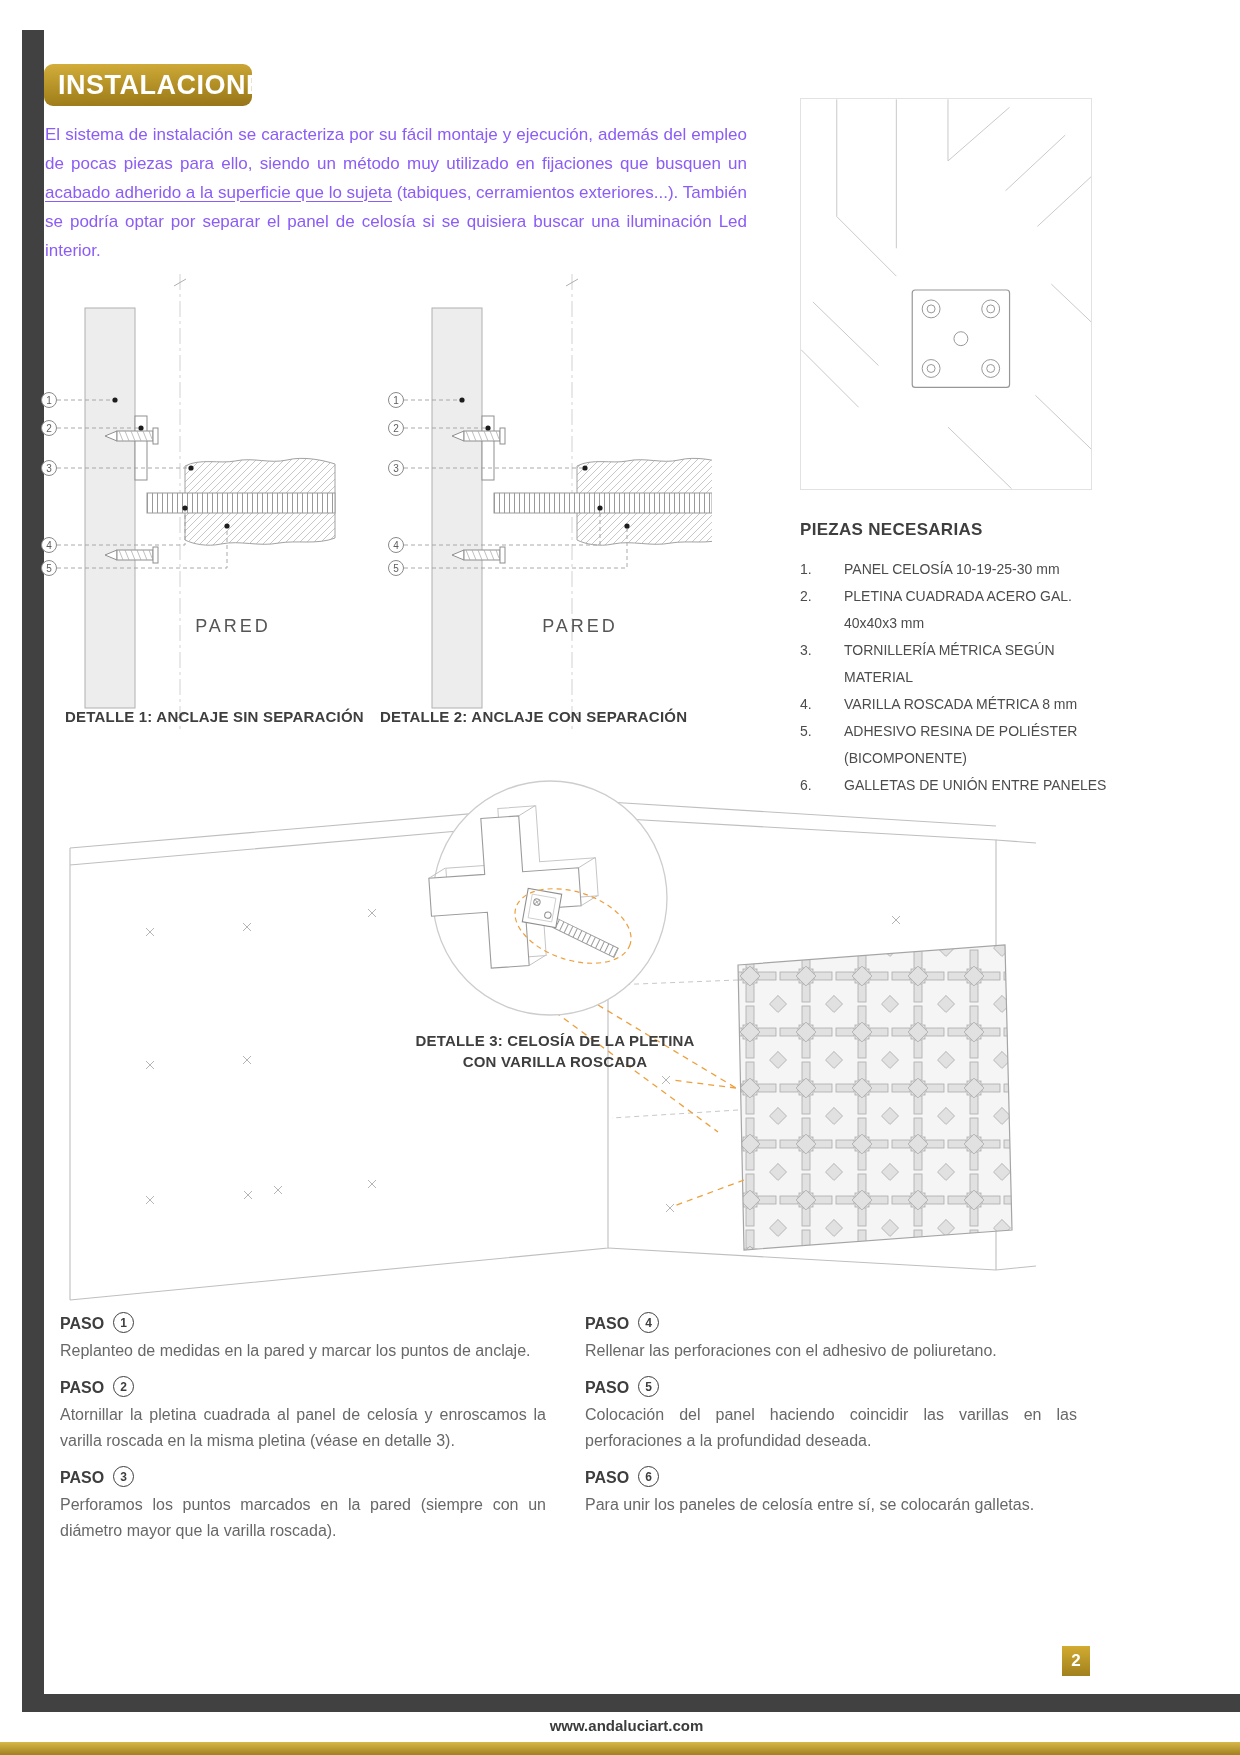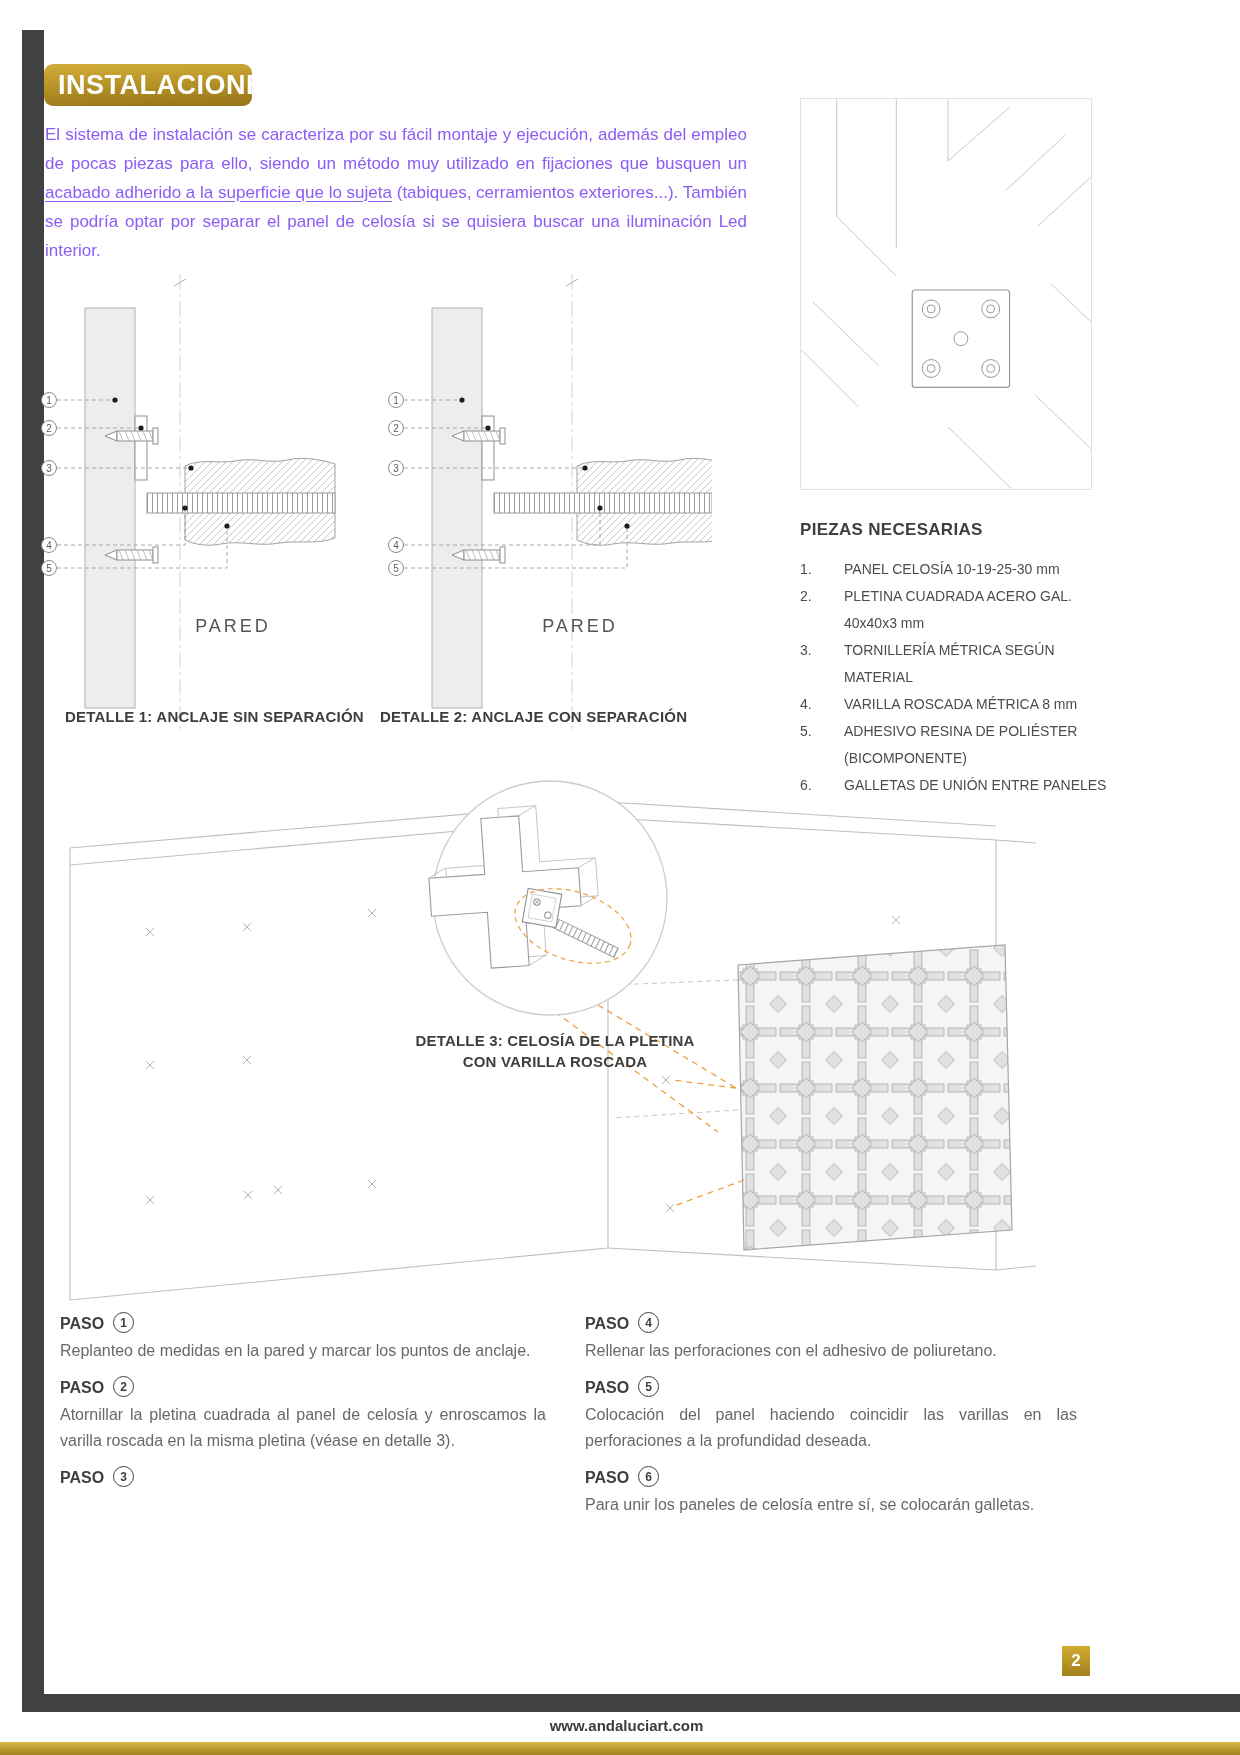"Perforamos los puntos marcados en" p.step-text { html: none -> <p>Perforamos los puntos marcados en la pared (siempre con un diámetro mayor que la varilla roscada).</p> }
